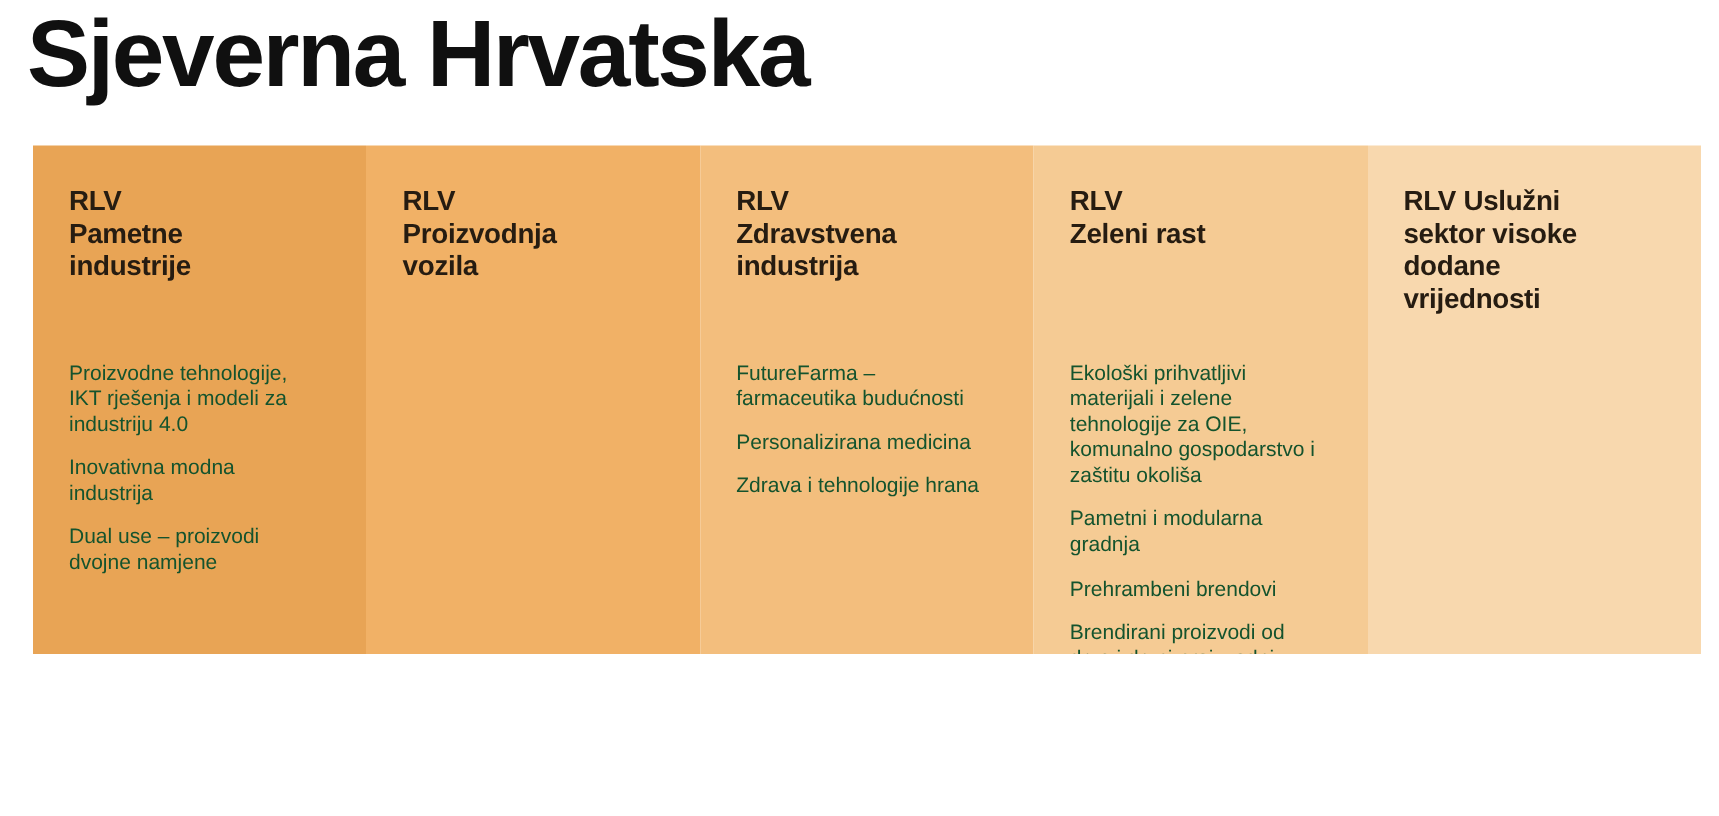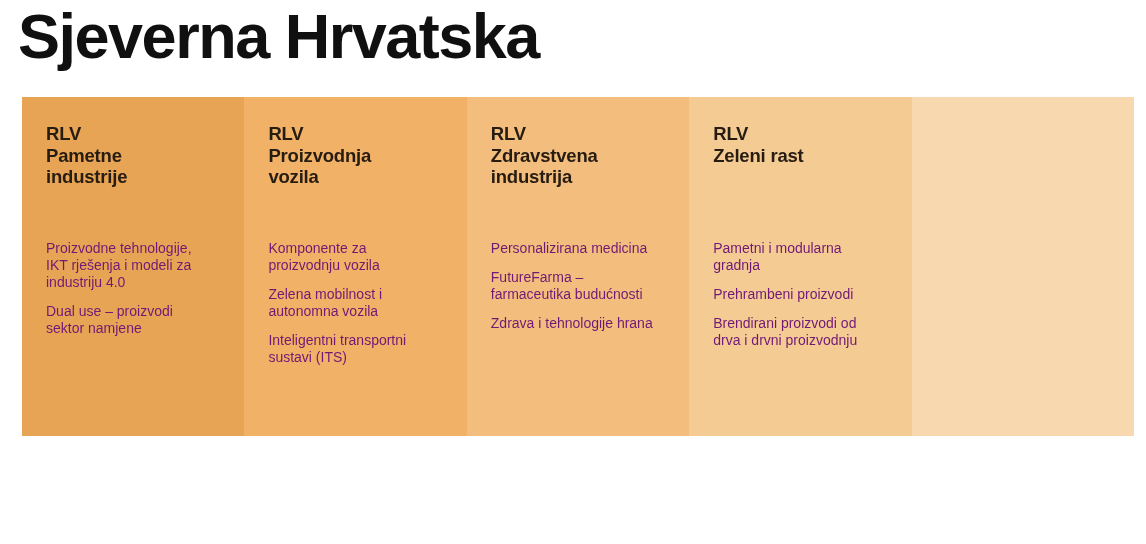"RLV Uslužni" h2.col-header { html: none -> <h2>RLV Uslužni sektor visoke dodane vrijednosti</h2> }
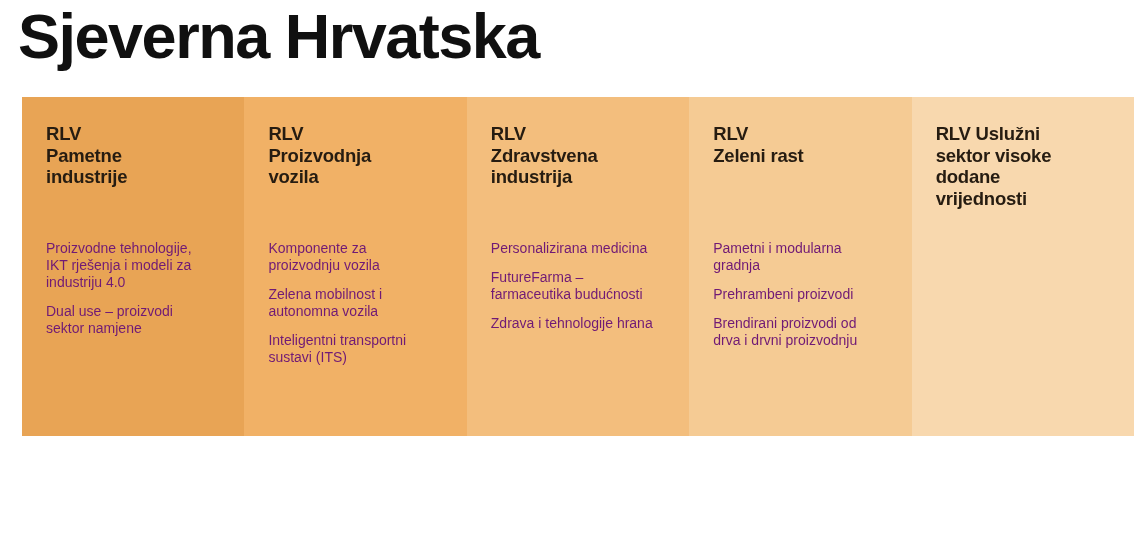"Proizvodne tehnologije, IKT rješenja i" .col-item { color: #701a75 -> #14532d }
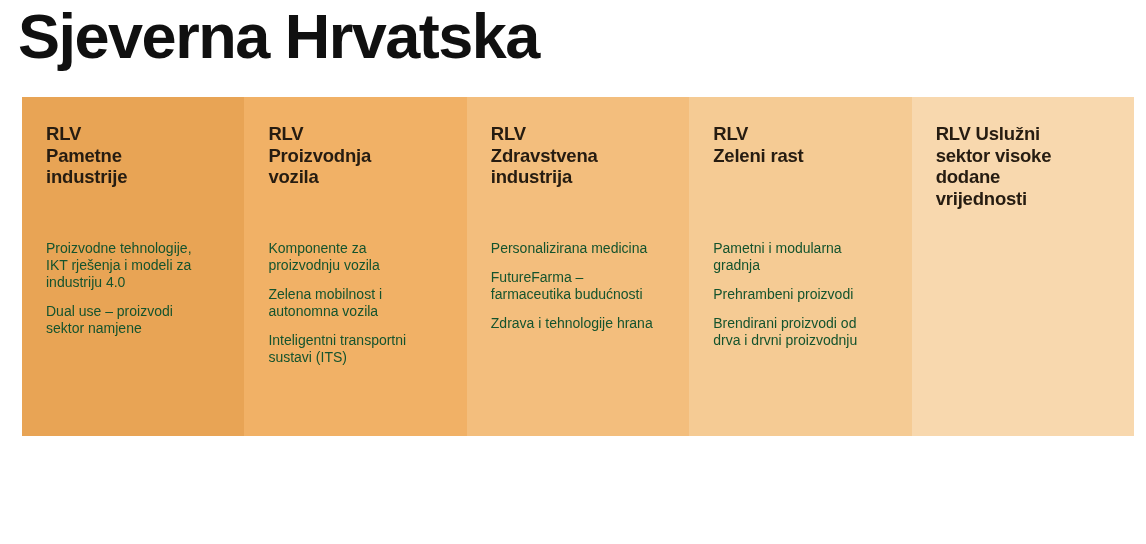"Komponente za proizvodnju vozila" div.col-body { html: <div> <p>Komponente za proizvodnju vozila</p> <p>Zelena mobilnost i autonomna vozila</p> <p>Inteligentni transportni sustavi (ITS)</p> </div> -> none }
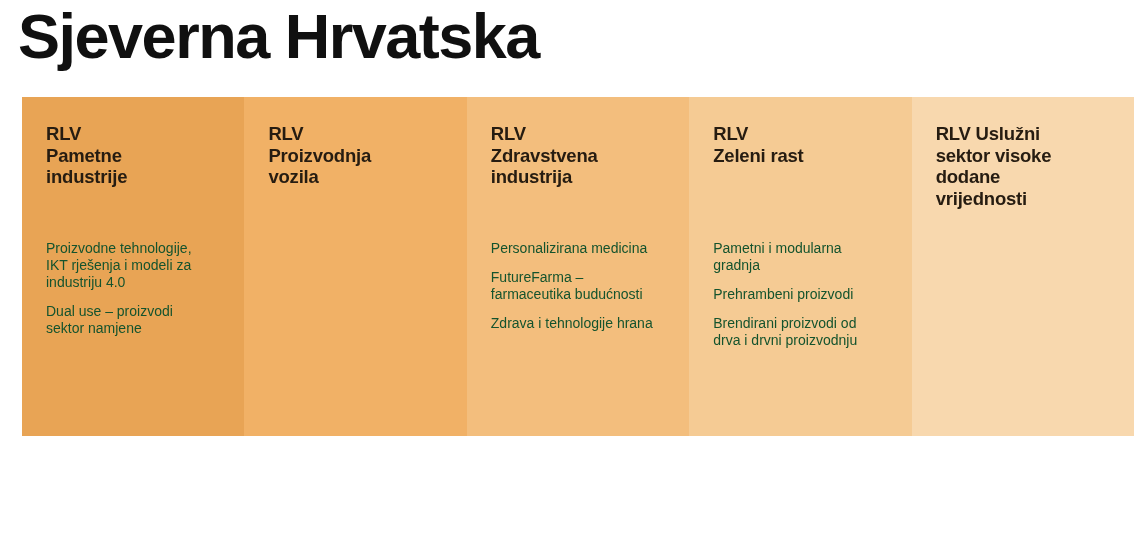"Ekološki prihvatljivi materijali i" p.col-item { html: none -> <p>Ekološki prihvatljivi materijali i zelene tehnologije za OIE, komunalno gospodarstvo i zaštitu okoliša</p> }
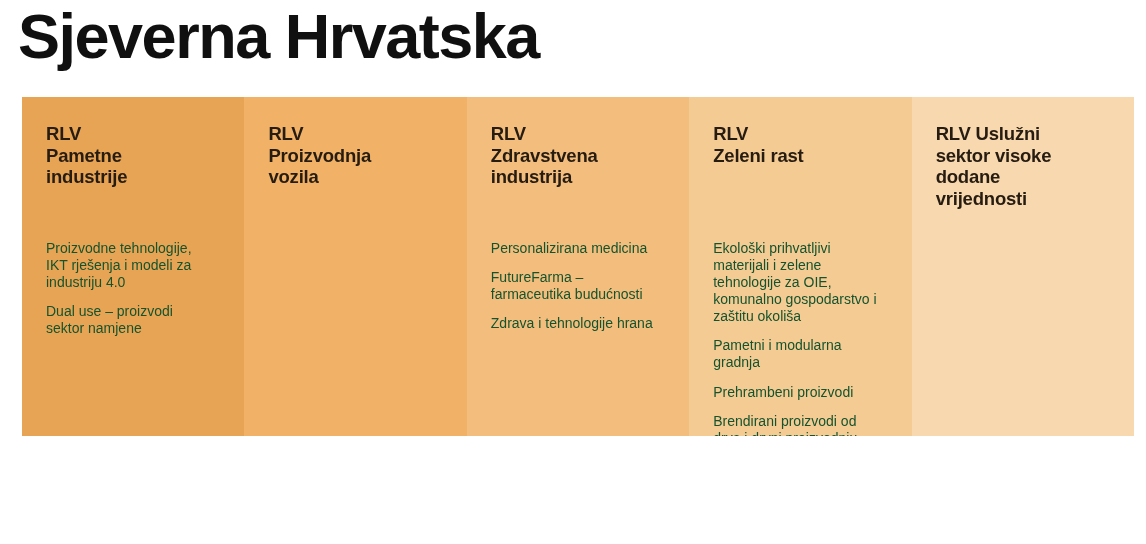"Personalizirana medicina" p.col-item { order: before "FutureFarma – farmaceutika budućnosti" -> after "FutureFarma – farmaceutika budućnosti" }
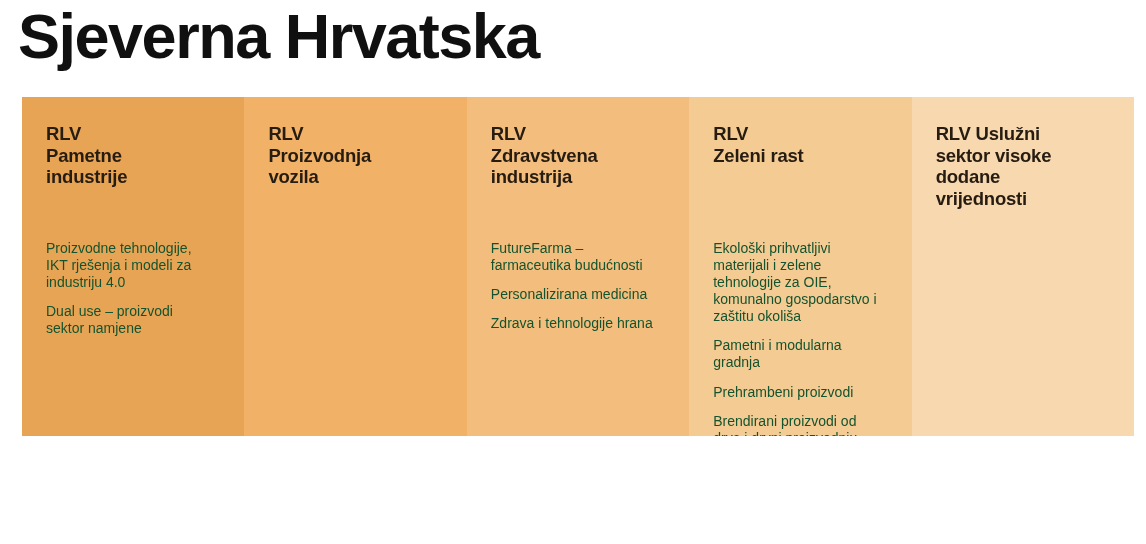"Inovativna modna industrija" p.col-item { html: none -> <p>Inovativna modna industrija</p> }
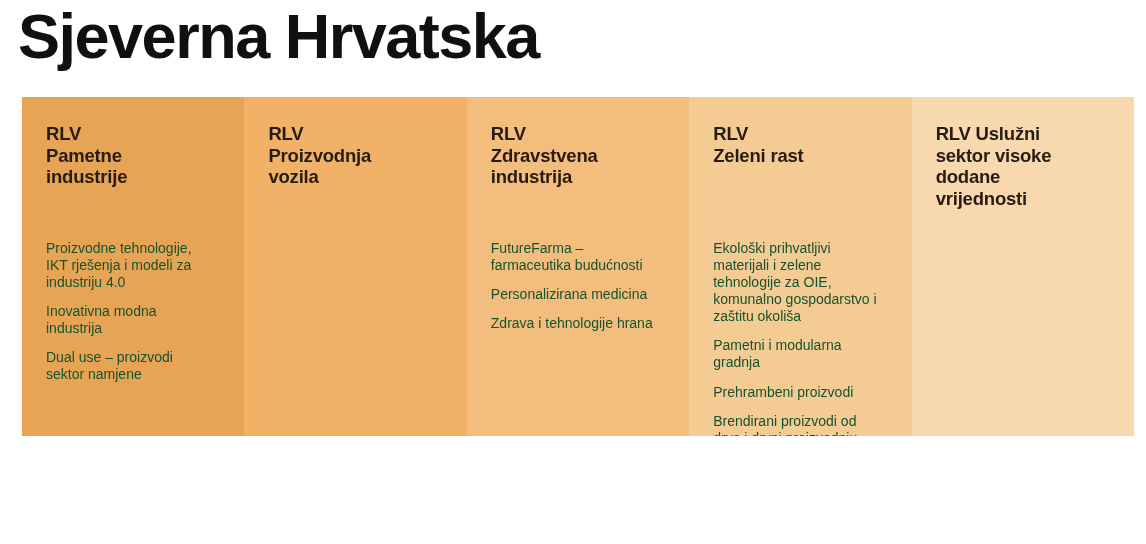"Dual use – proizvodi sektor" p.col-item { text: sektor -> dvojne }
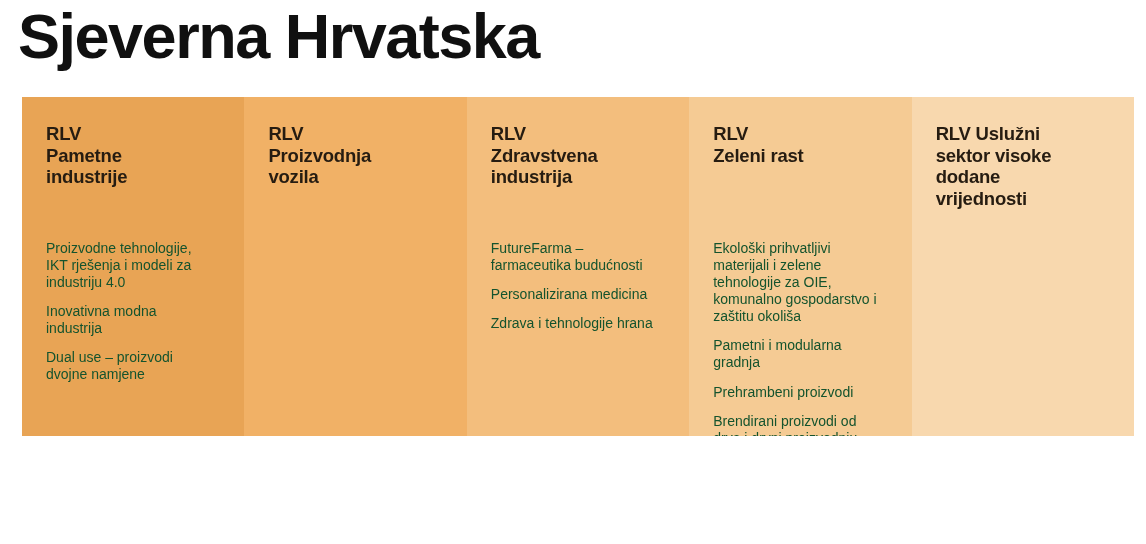"Prehrambeni proizvodi" p.col-item { text: proizvodi -> brendovi }
